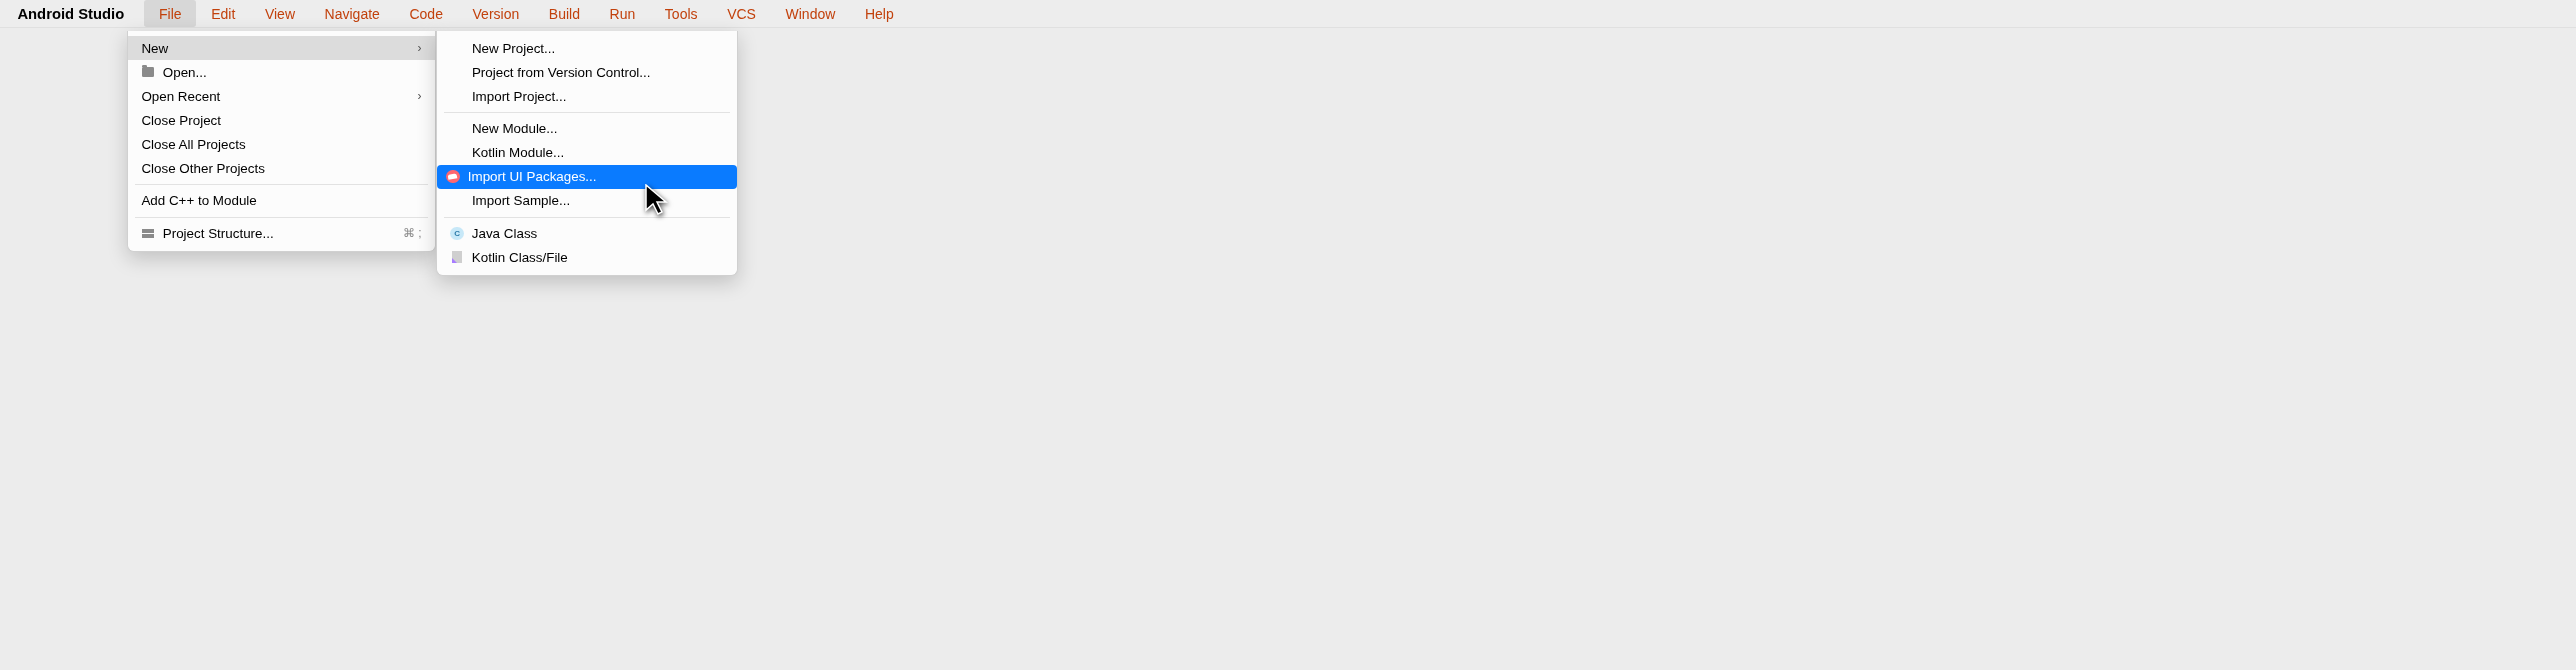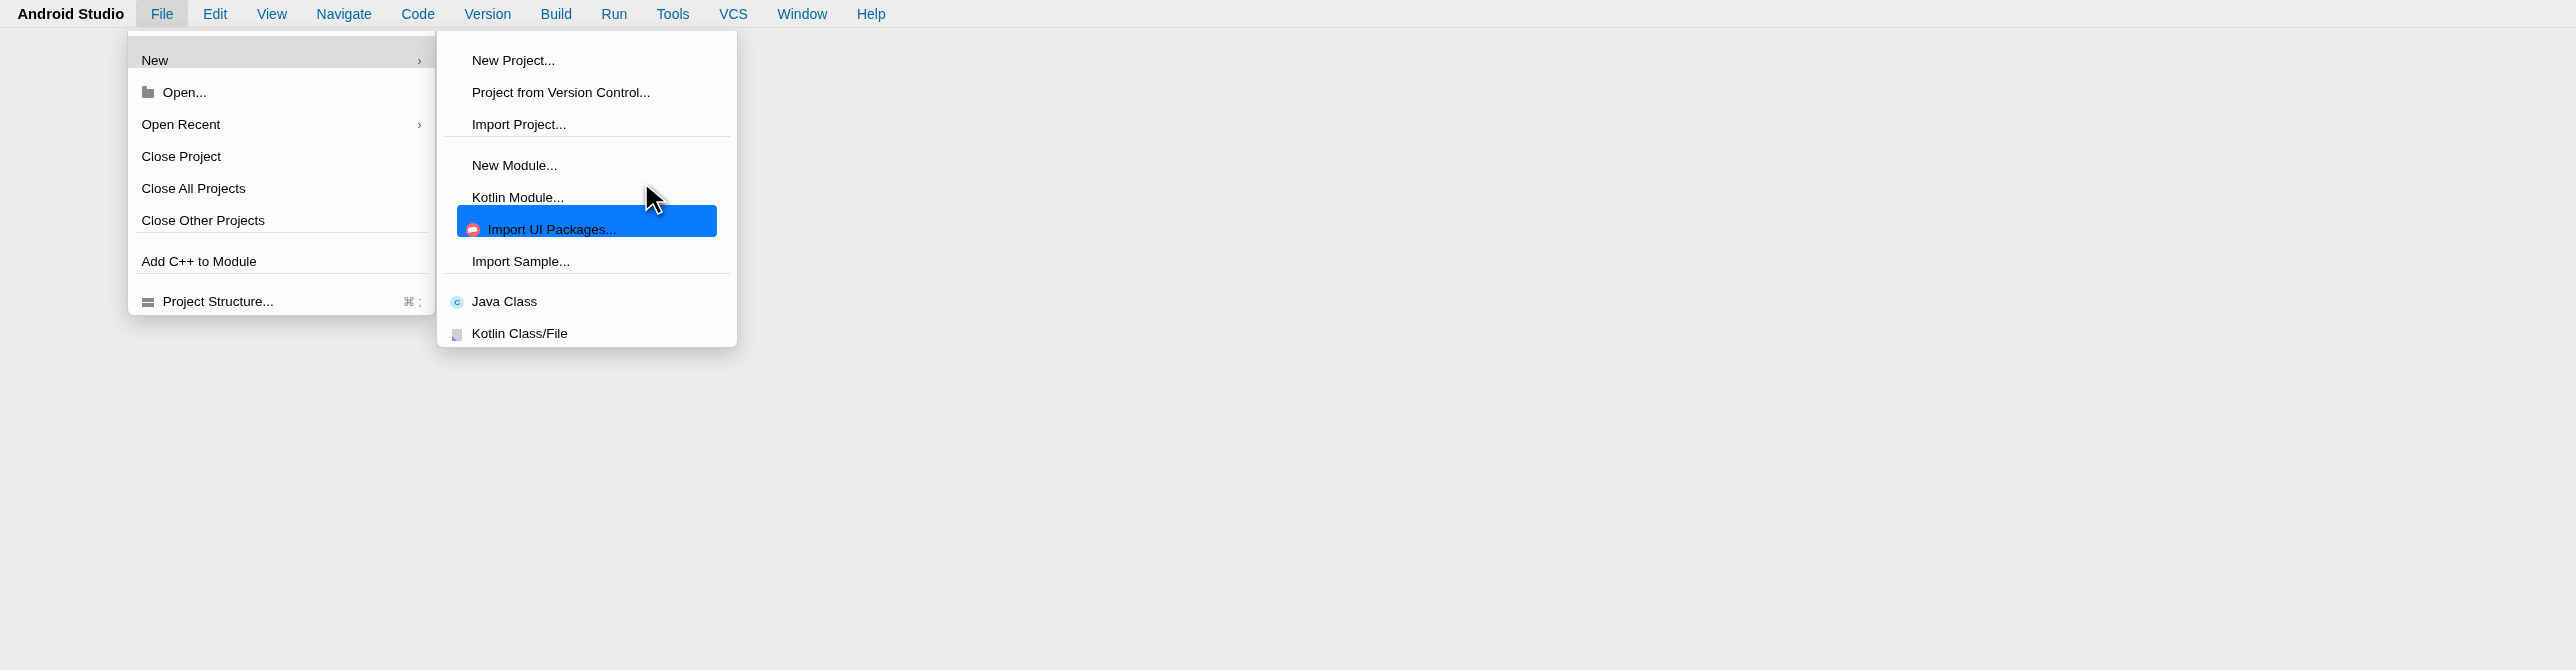"Android Studio" .menubar { gap: 0 -> 8px }
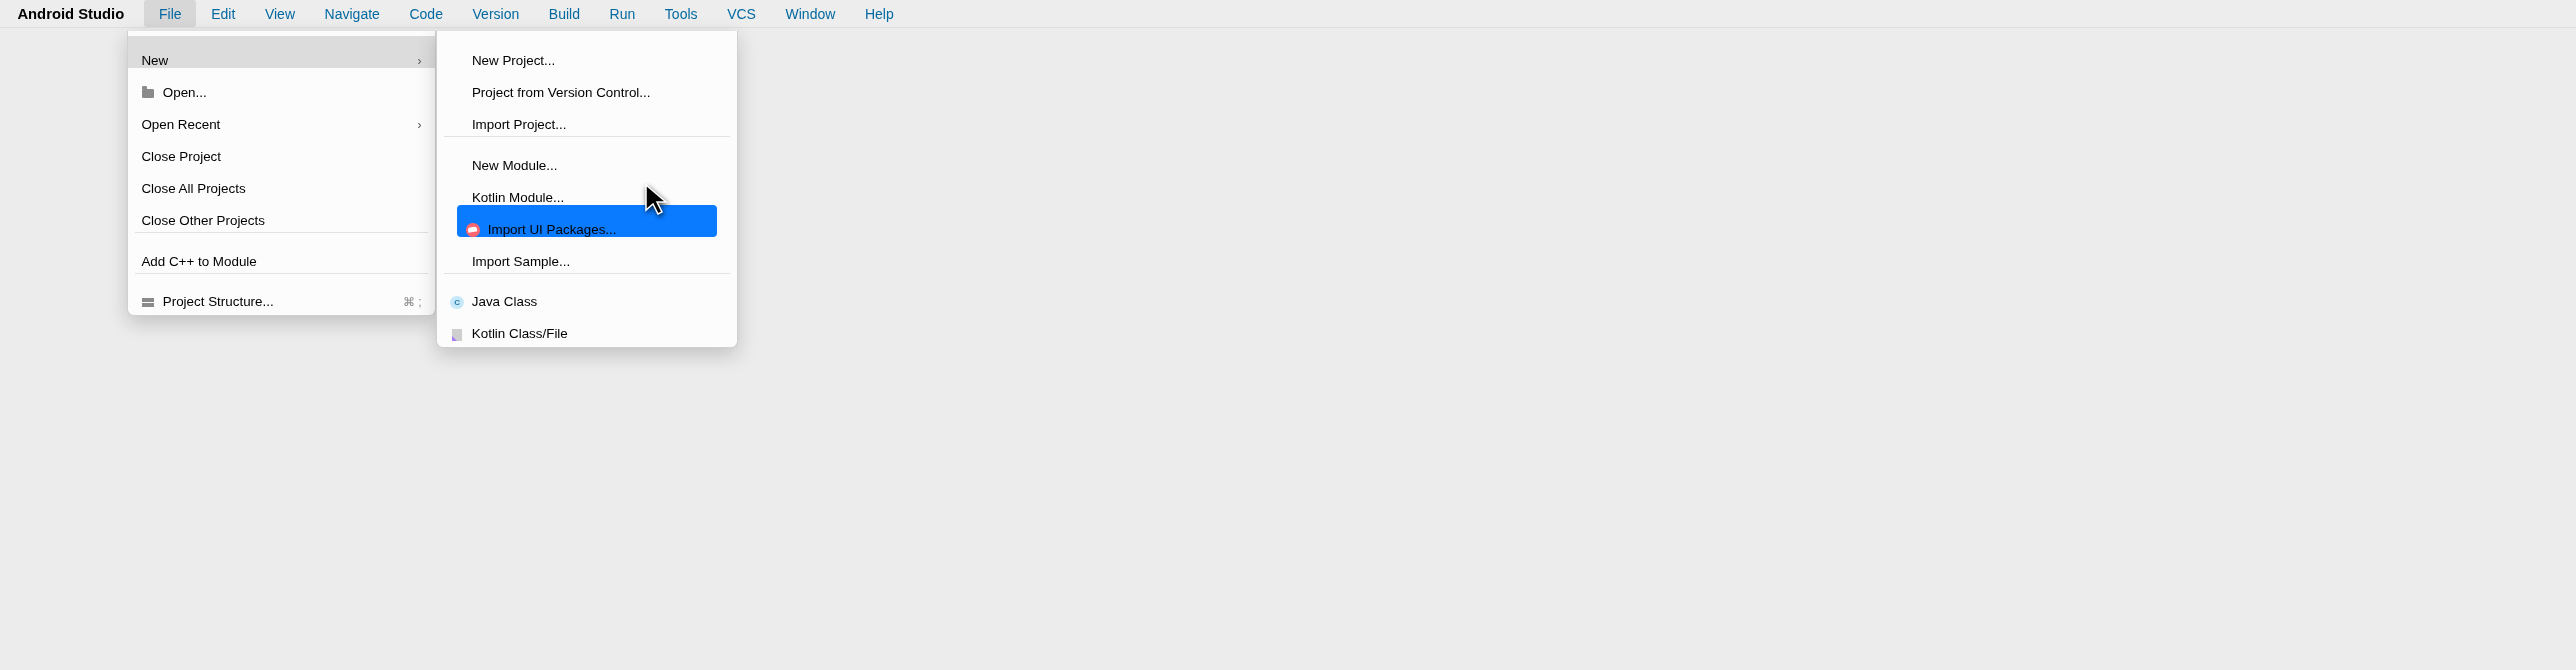"File" .menu-item { color: #0369a1 -> #c2410c }
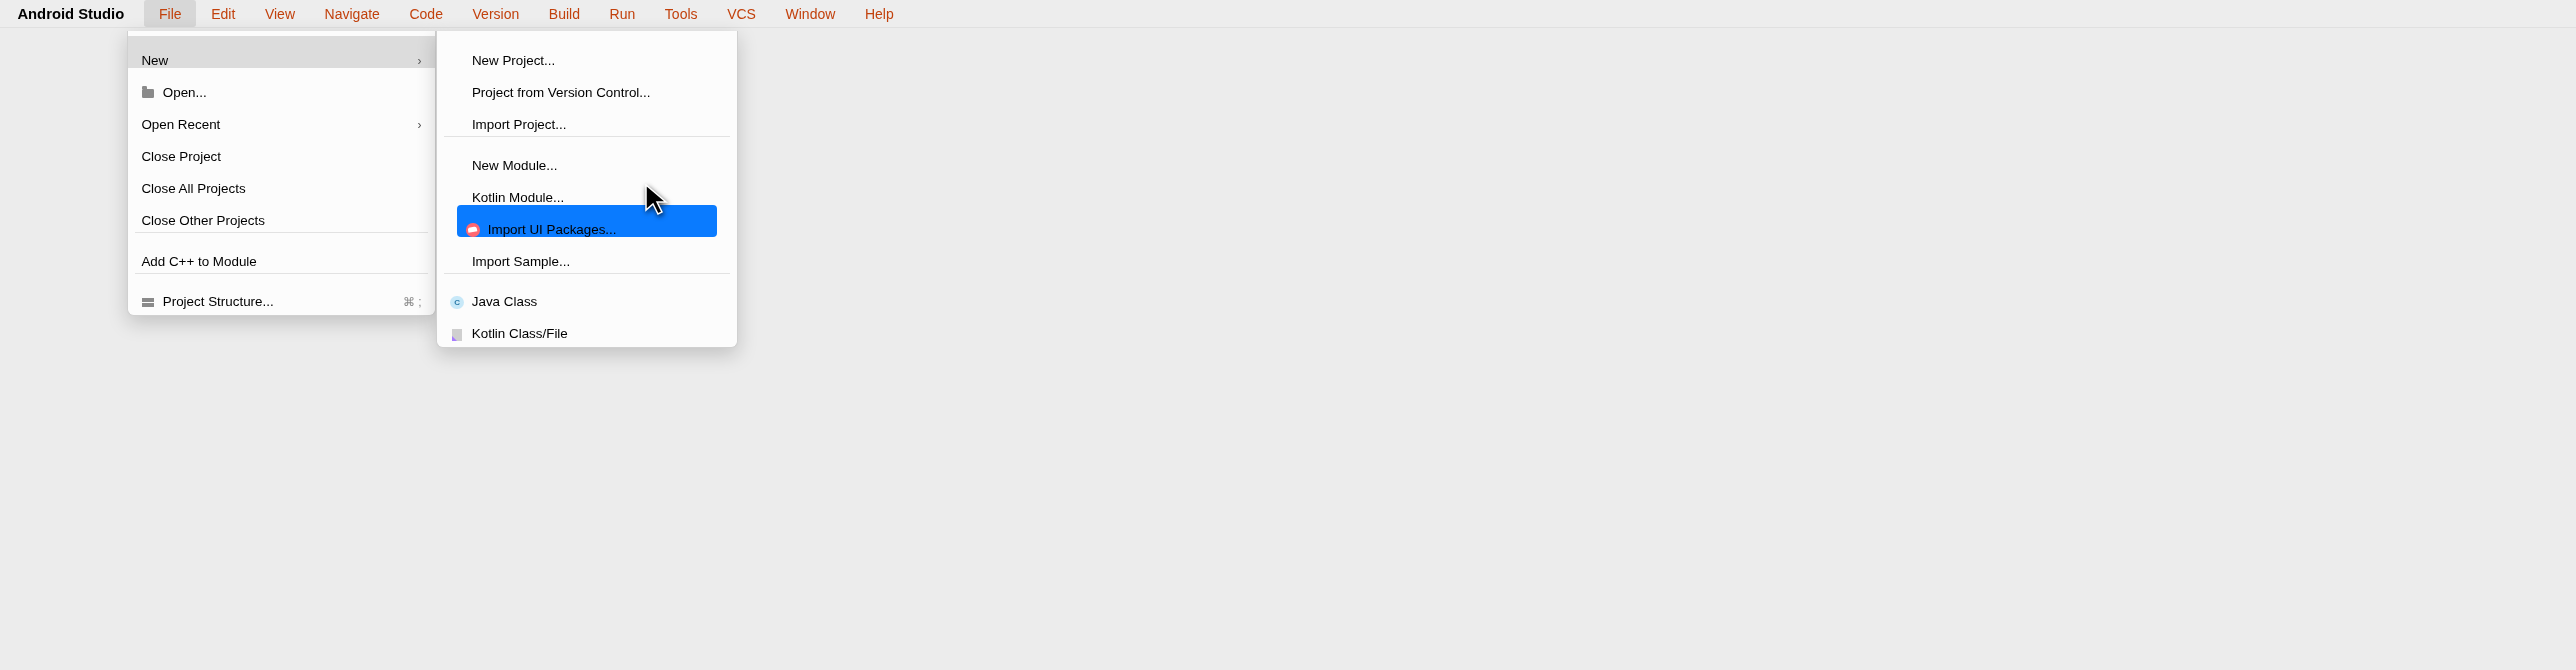"New" .dd-item { align-items: flex-end -> center; height: 32px -> 24px }
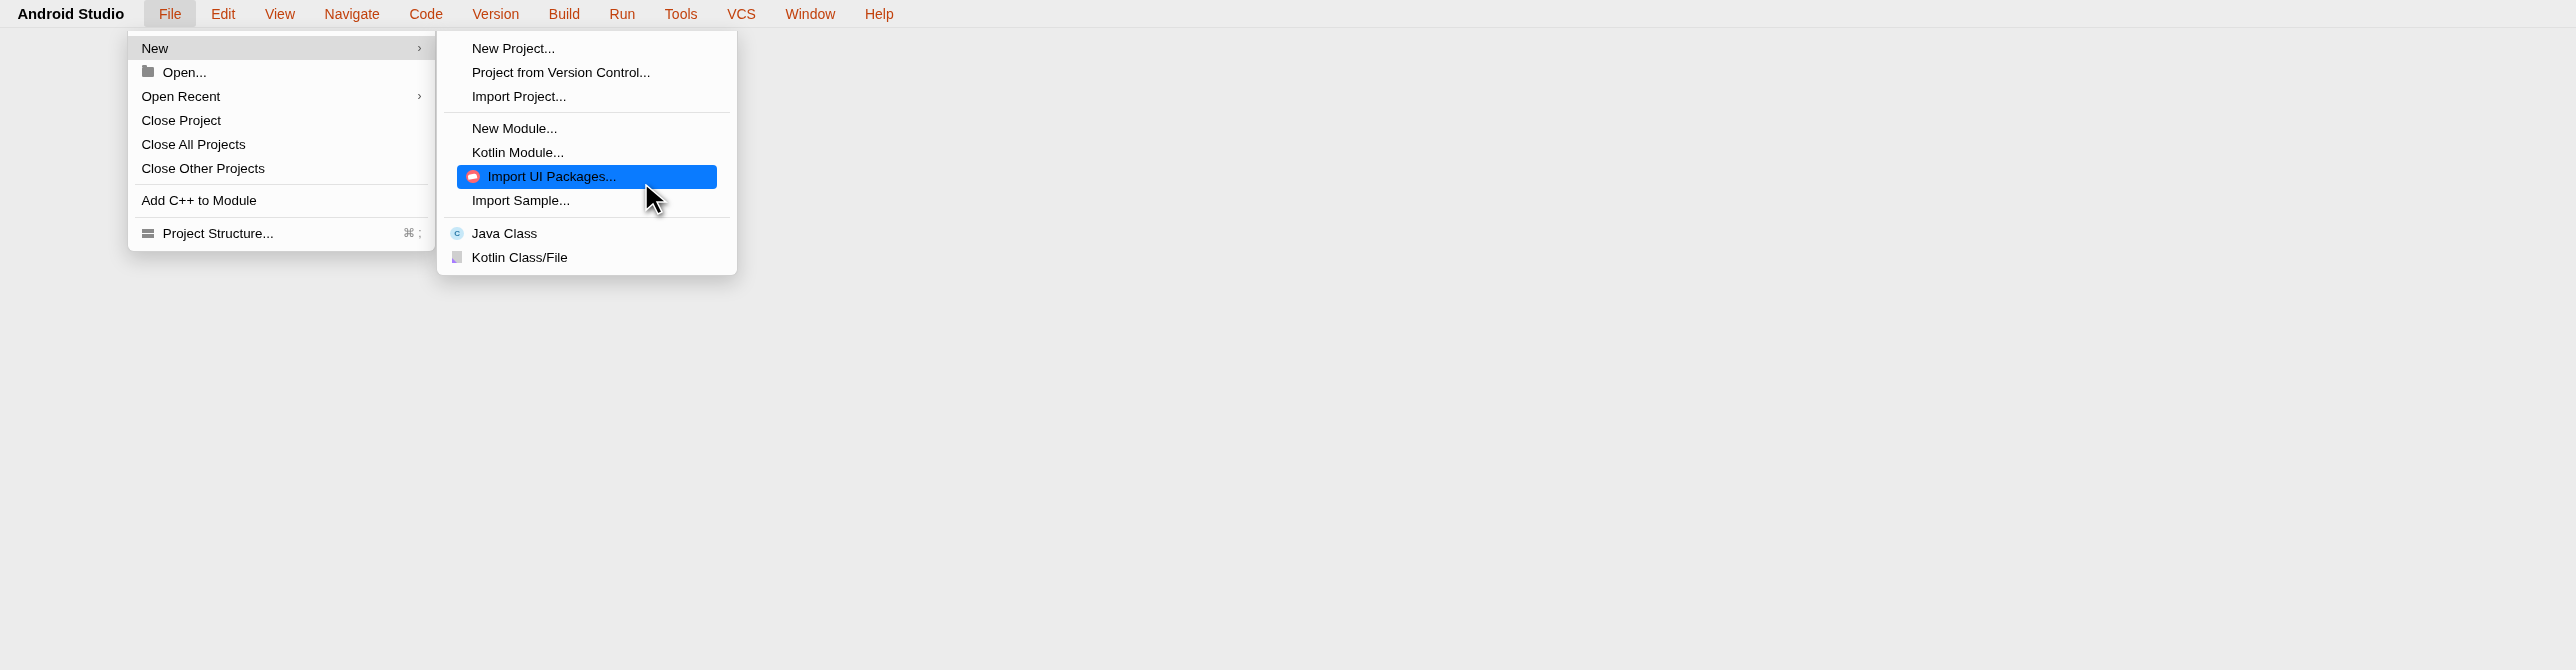"Import UI Packages..." .dd-item.selected { color: #000000 -> #ffffff; margin: 0 20px -> 0 0 }
